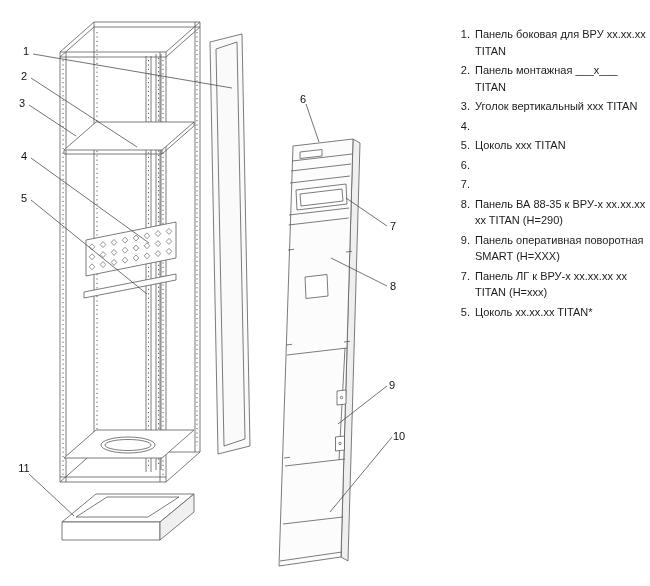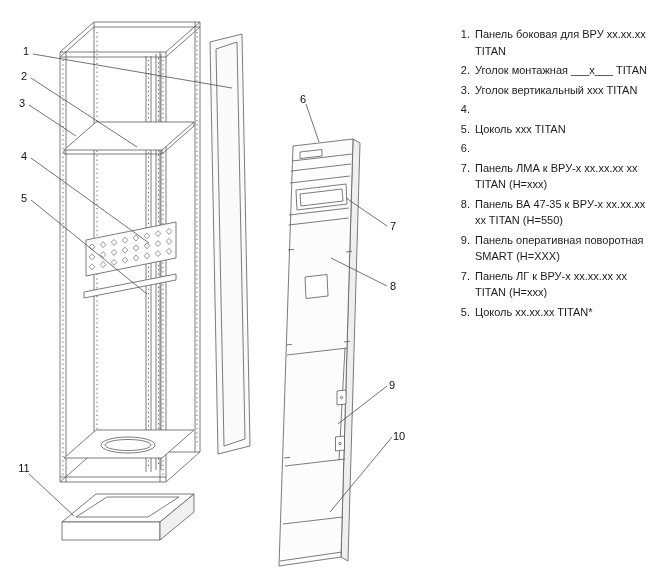"Уголок монтажная ___x___ TITAN" span.txt { text: Уголок -> Панель }
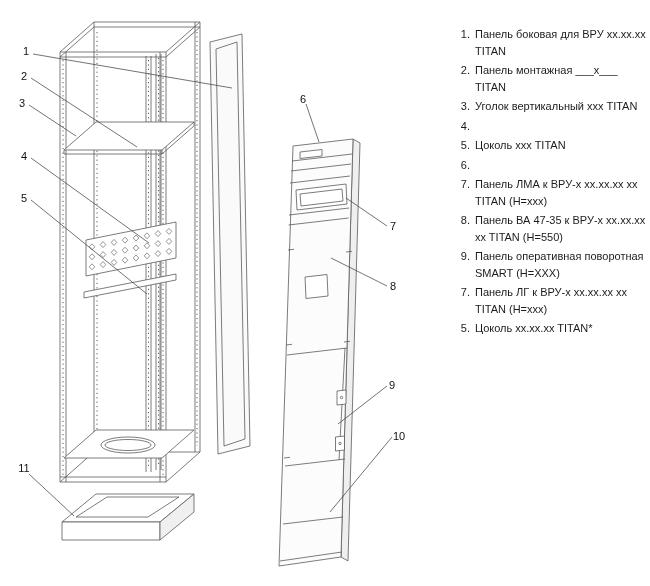"Панель ЛМА к ВРУ-х xx.xx.xx" span.txt { html: <span>Панель ЛМА к ВРУ-х xx.xx.xx xx TITAN (H=xxx)</span> -> none }
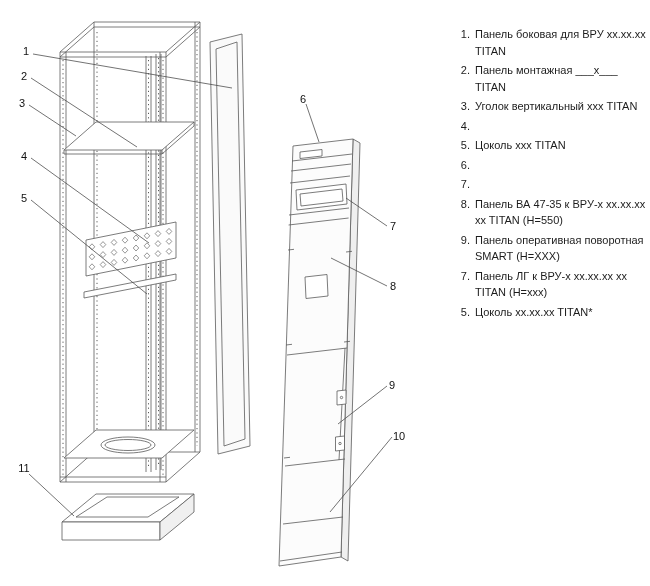"Панель ВА 47-35 к ВРУ-х" span.txt { text: 47-35 к ВРУ-х xx.xx.xx xx TITAN (H=550 -> 88-35 к ВРУ-х xx.xx.xx xx TITAN (H=290 }
